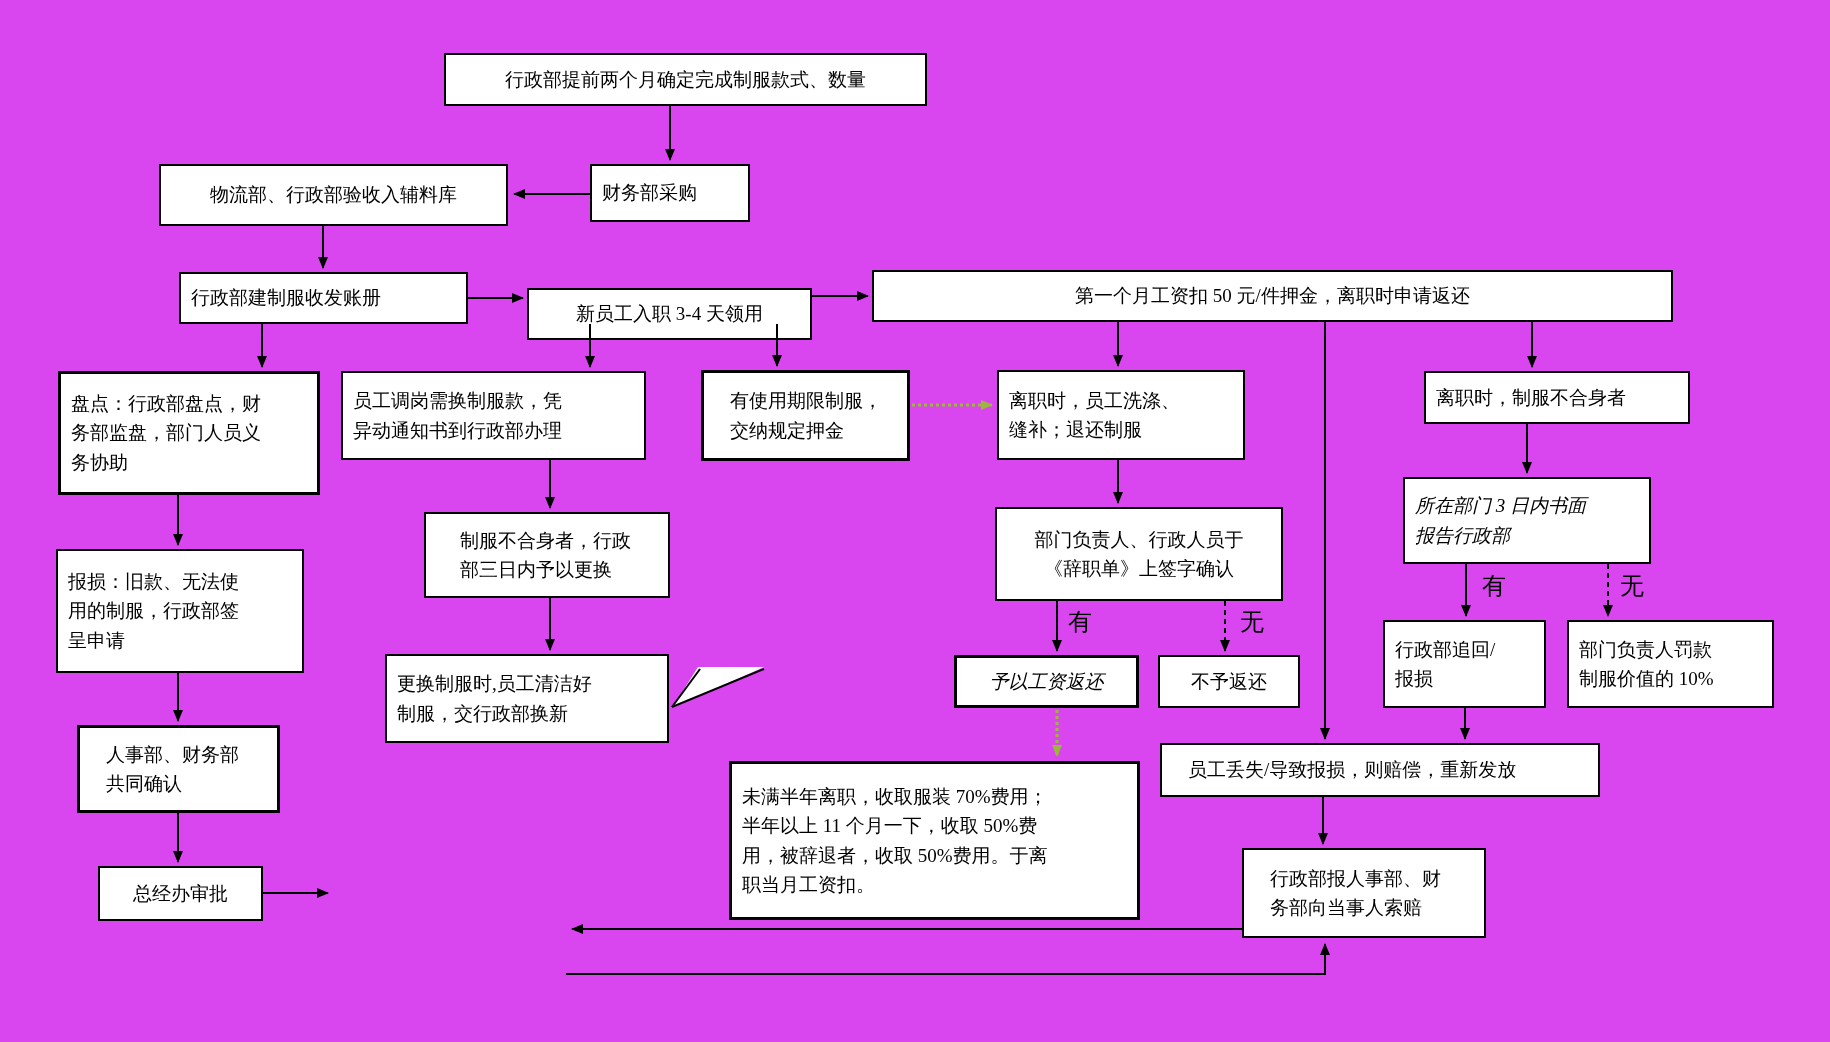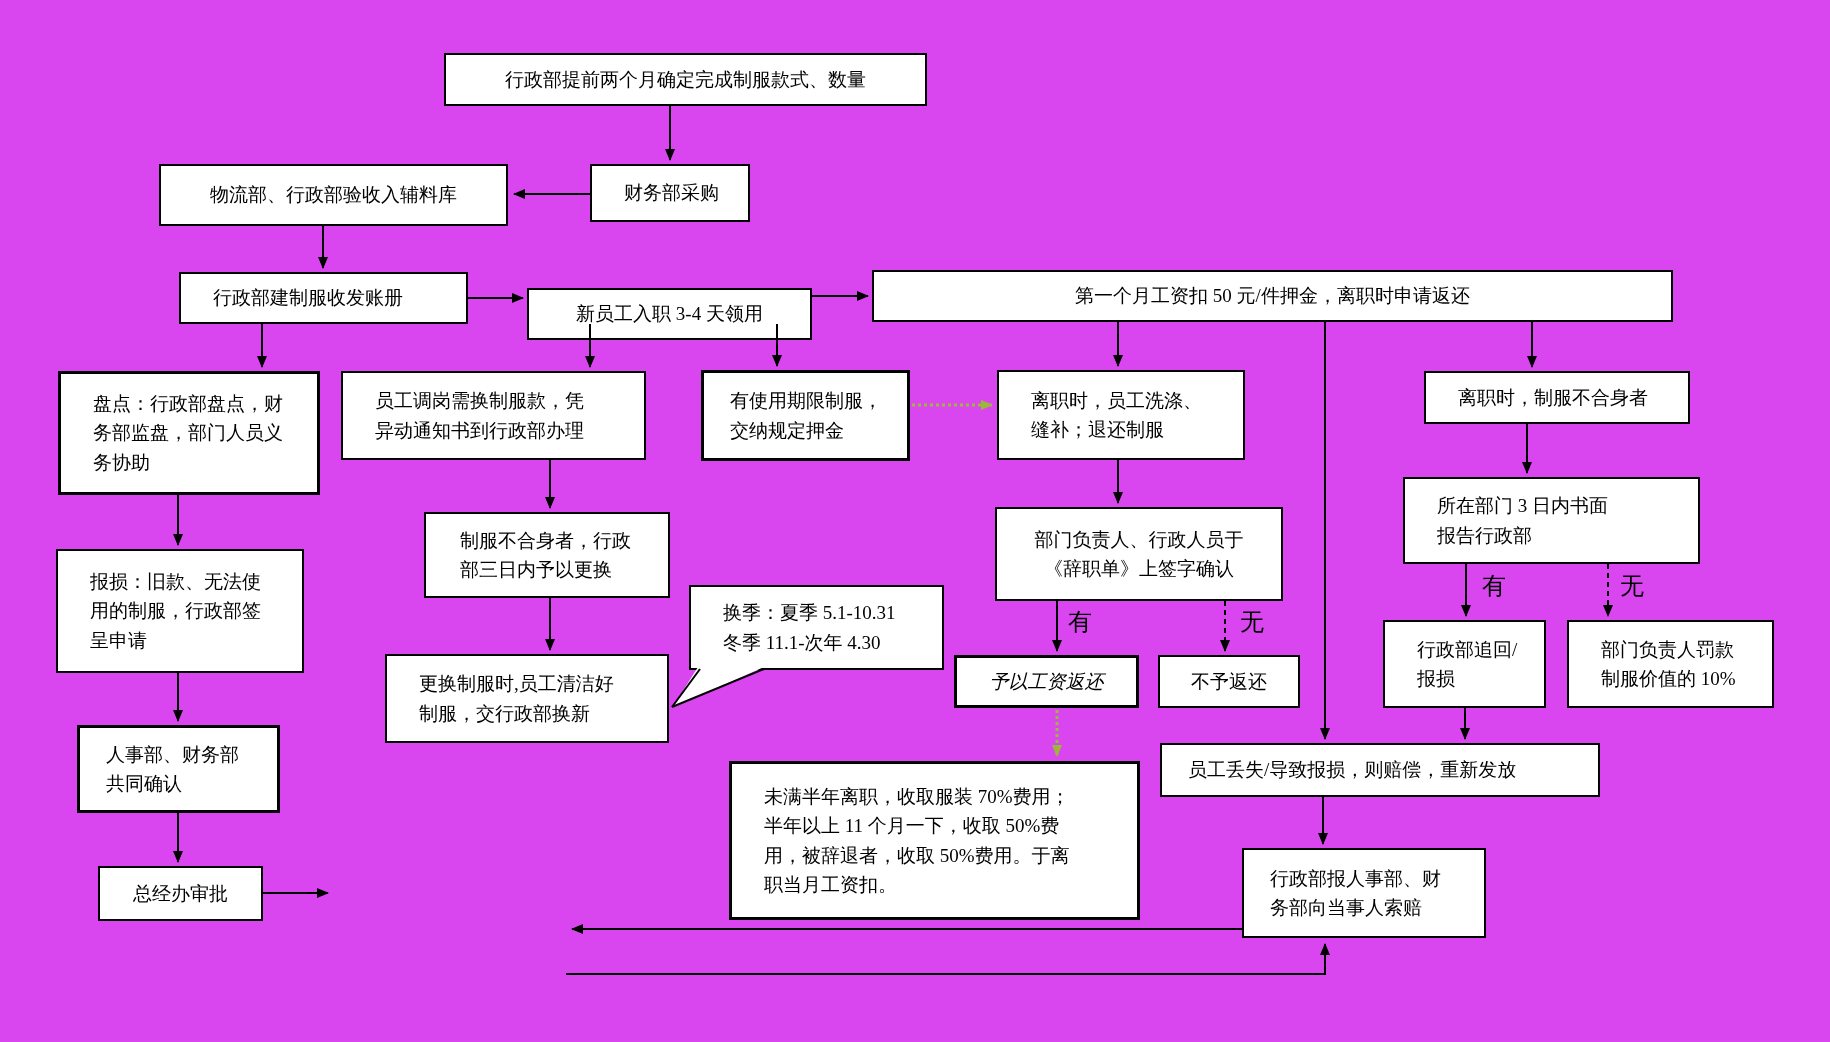"财务部采购" .padL { padding-left: 32px -> 10px }
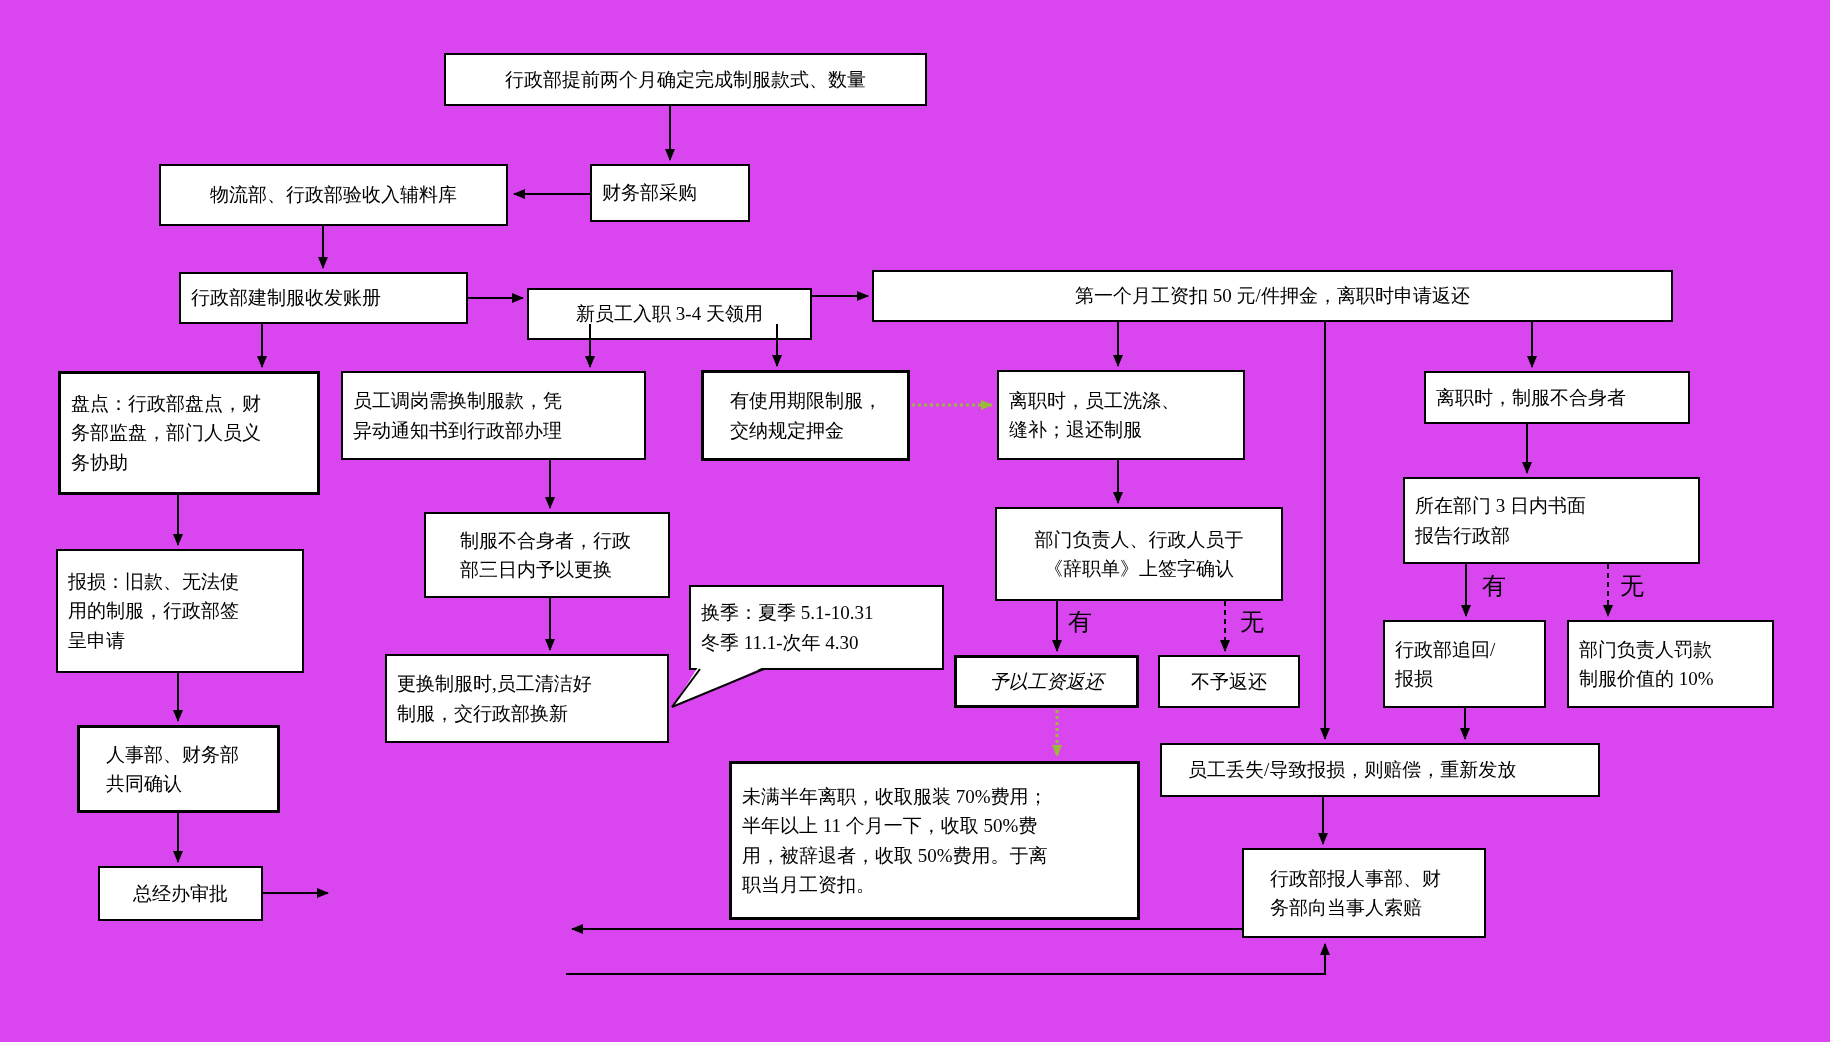"所在部门 3 日内书面" div.node { font-style: none -> italic; width: 297px -> 248px }
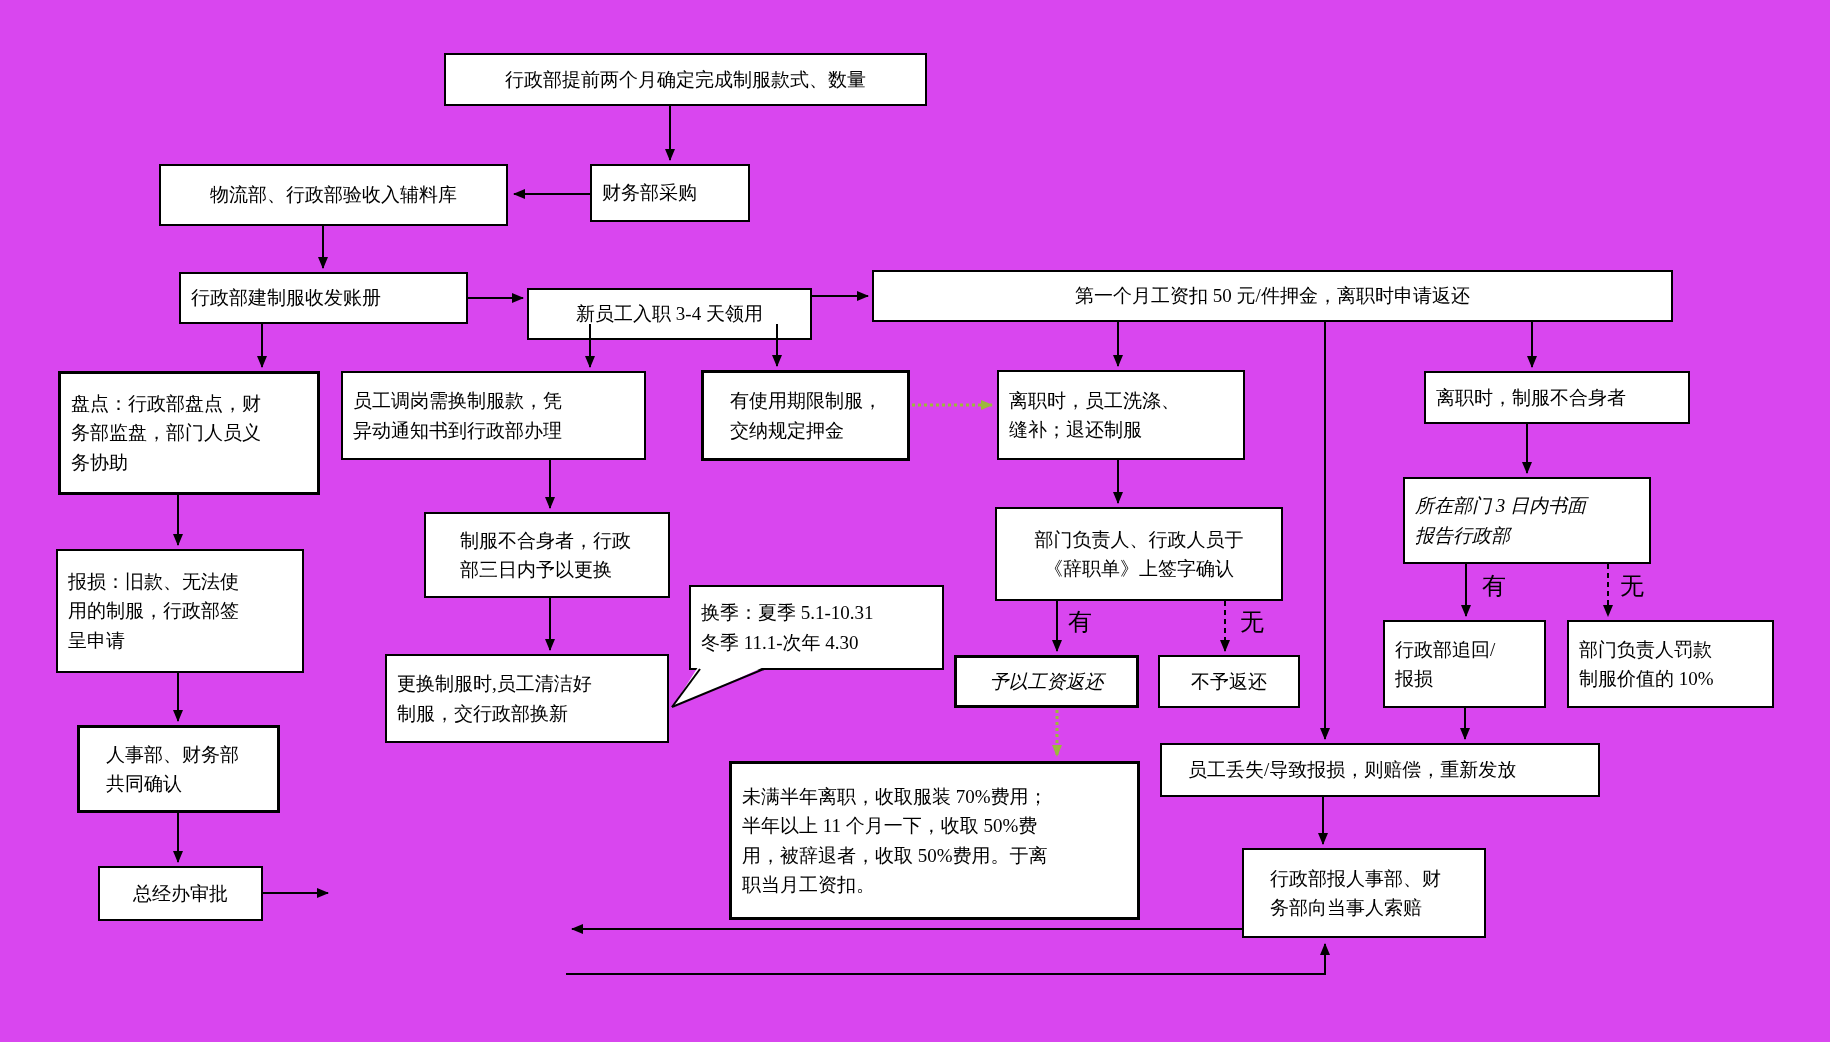"换季：夏季 5.1-10.31" div.node { html: <div> <span>换季：夏季 5.1-10.31 冬季 11.1-次年 4.30</span> </div> -> none }
